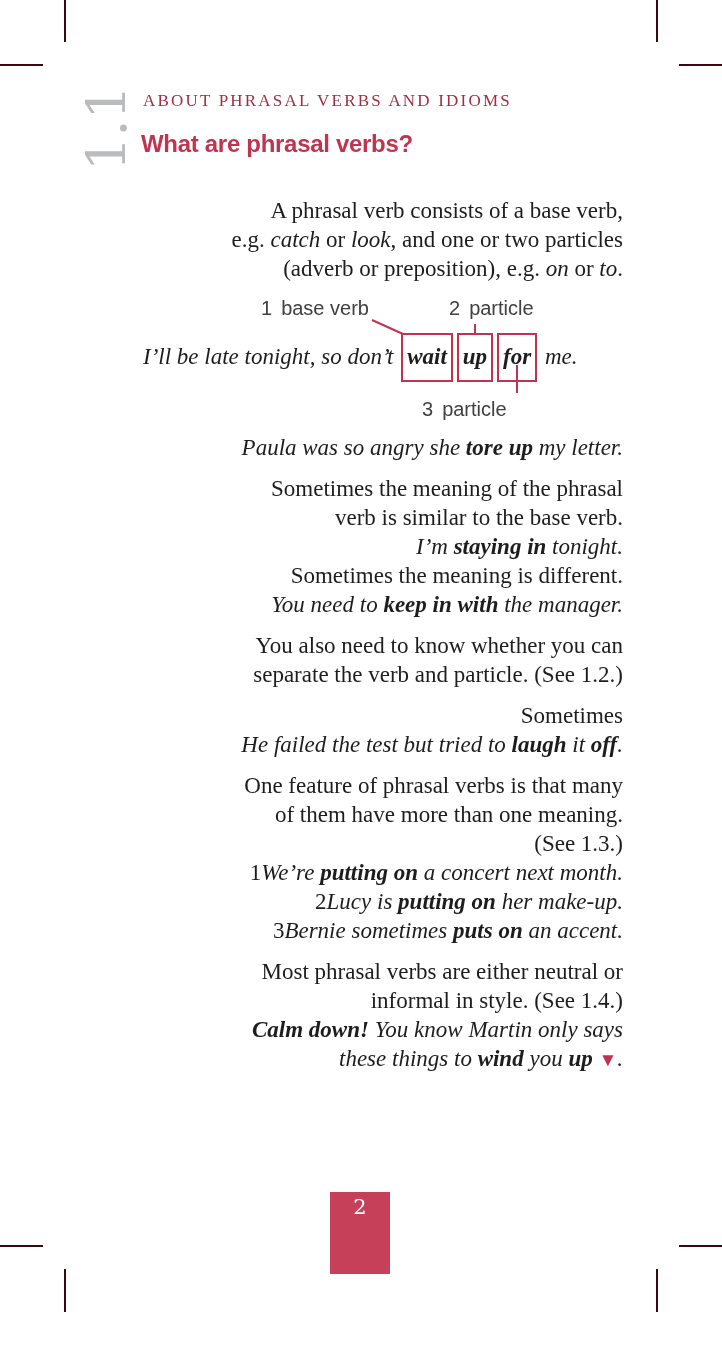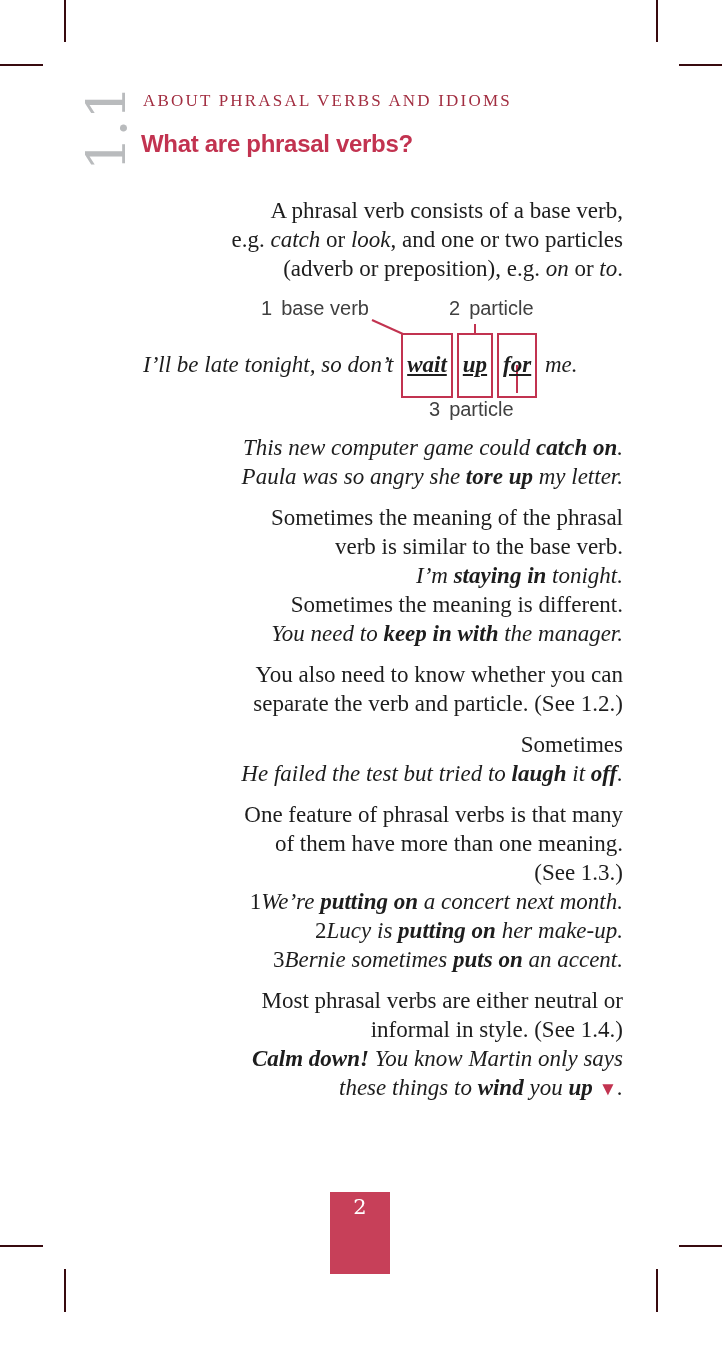"wait" .run-box { padding: 16px 4px -> 8px 4px; text-decoration: underline -> none }
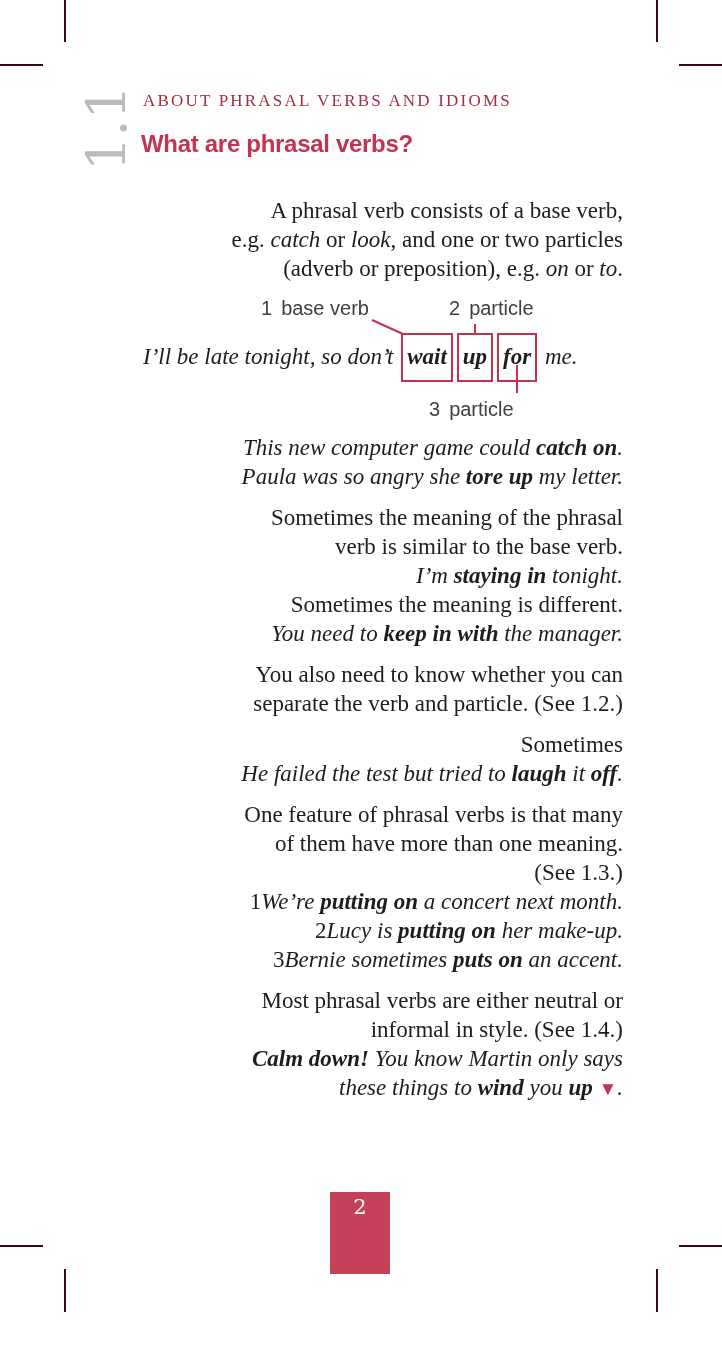"3 particle" .lbl3 { left: 286px -> 279px }
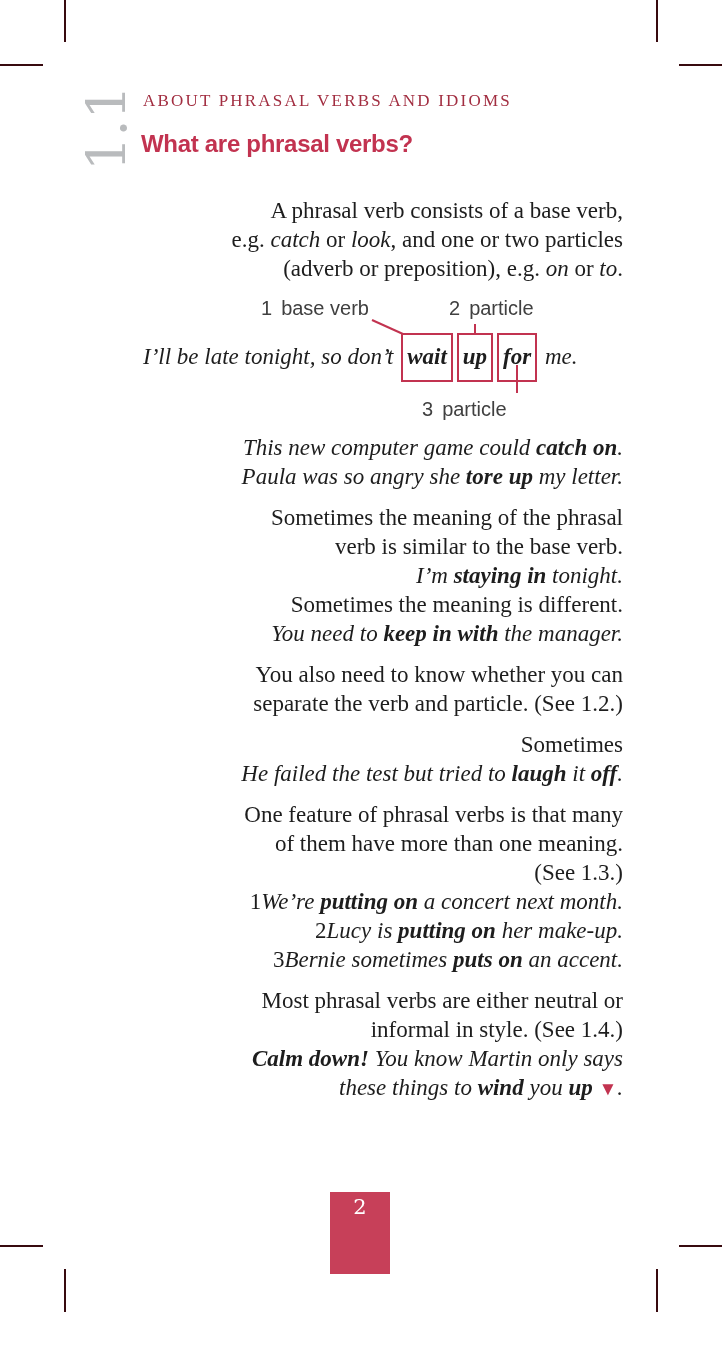"This new computer game could" div.line { html: <div><span>This new computer game could </span><span>catch on</span><span>.</span></div> -> none }
